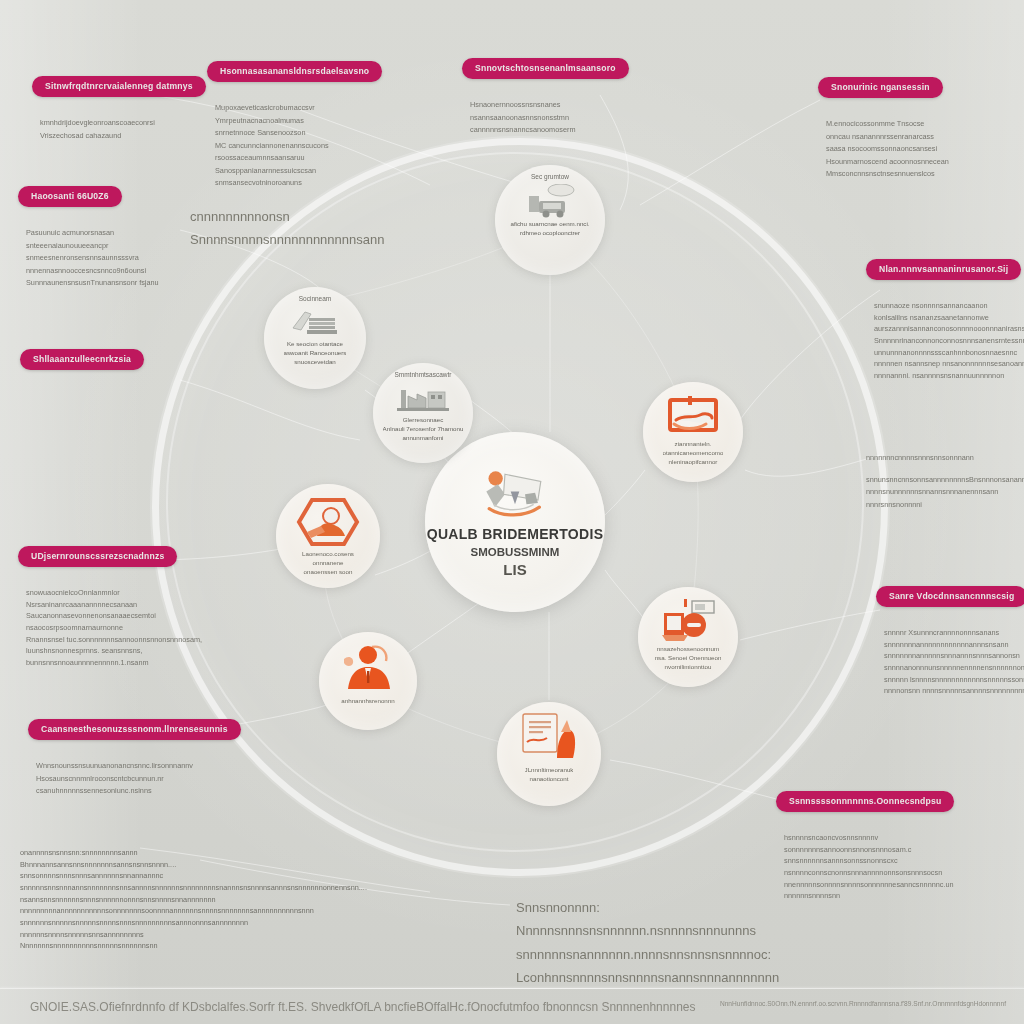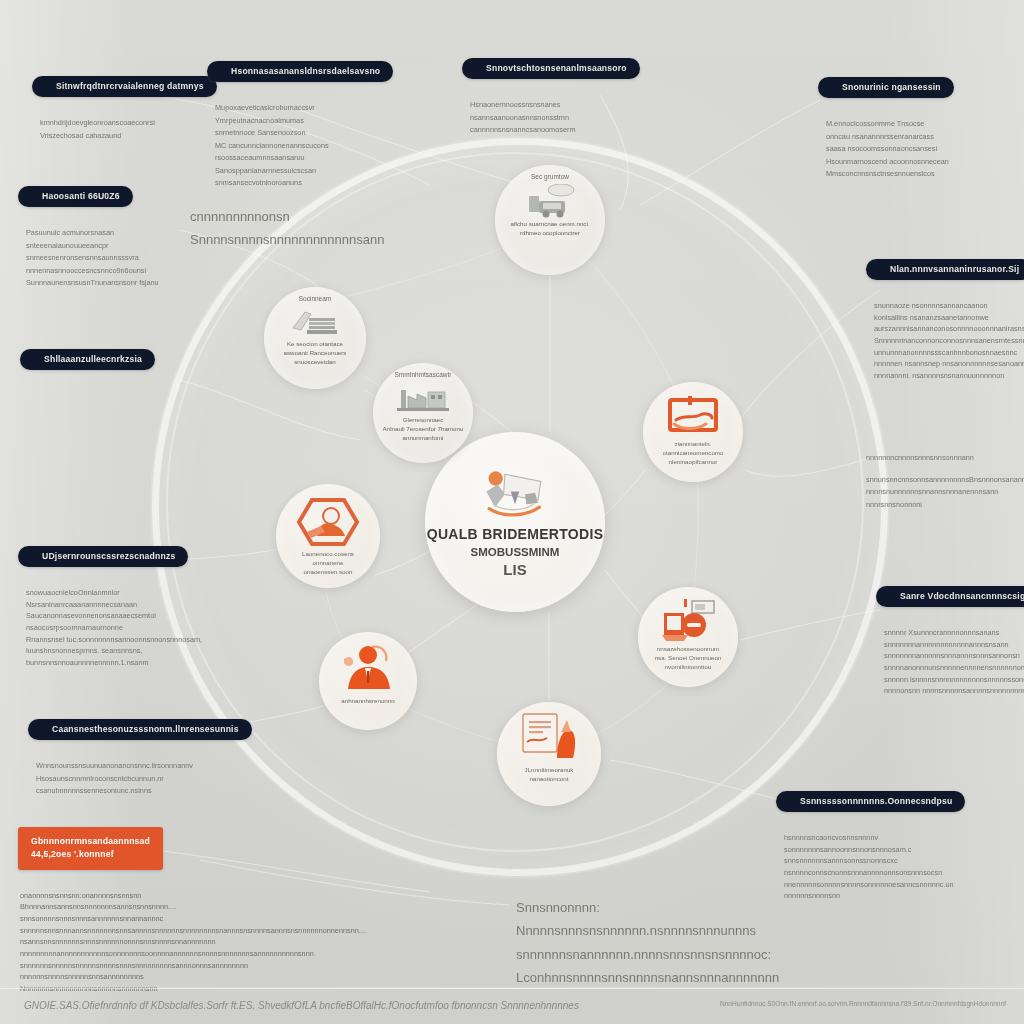"Hsonnasasanansldnsrsdaelsavsno" .pill { background: #0f172a -> #be185d; padding: 5px 13px 6px 24px -> 5px 13px 6px 13px }
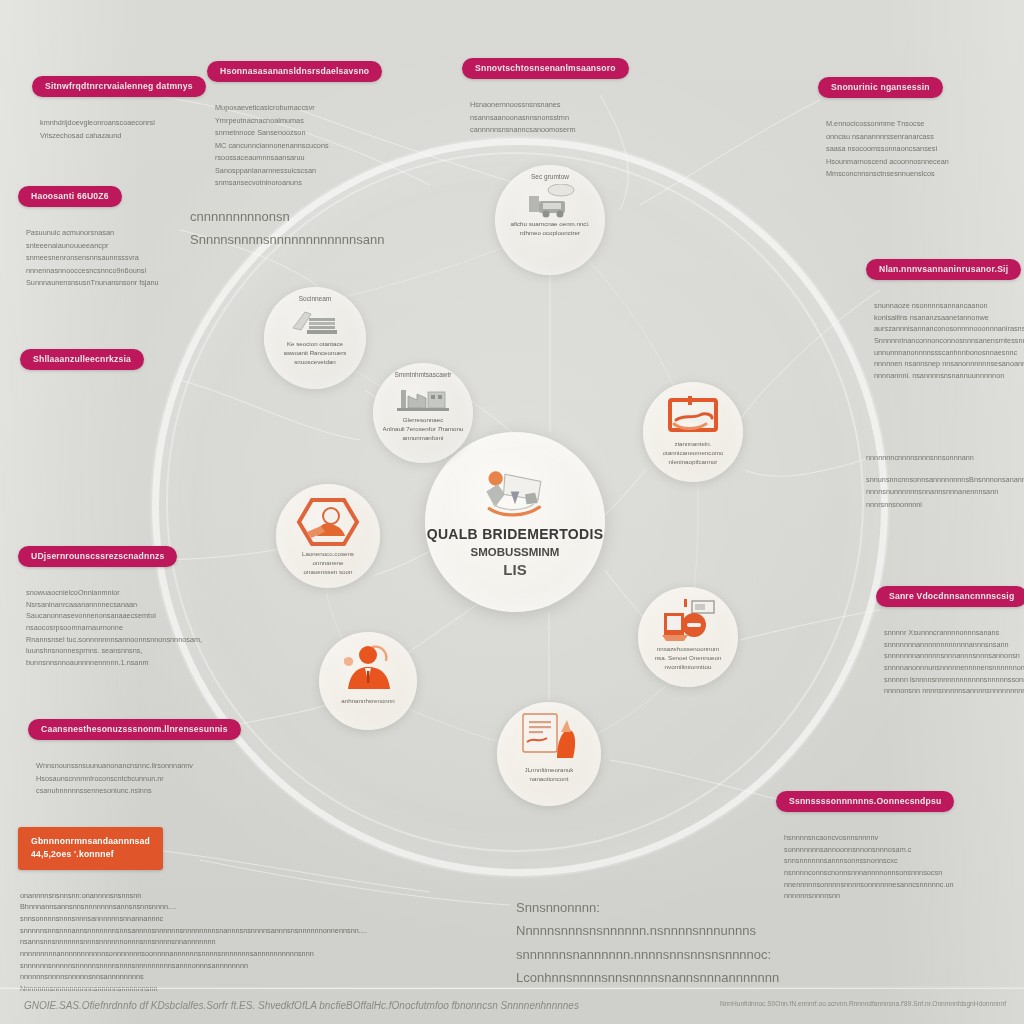"Gbnnnonrmnsandaannnsad" div.pill { html: <div> <span>Gbnnnonrmnsandaannnsad</span><br> <span>44,5,2oes '.konnnef</span> </div> -> none }
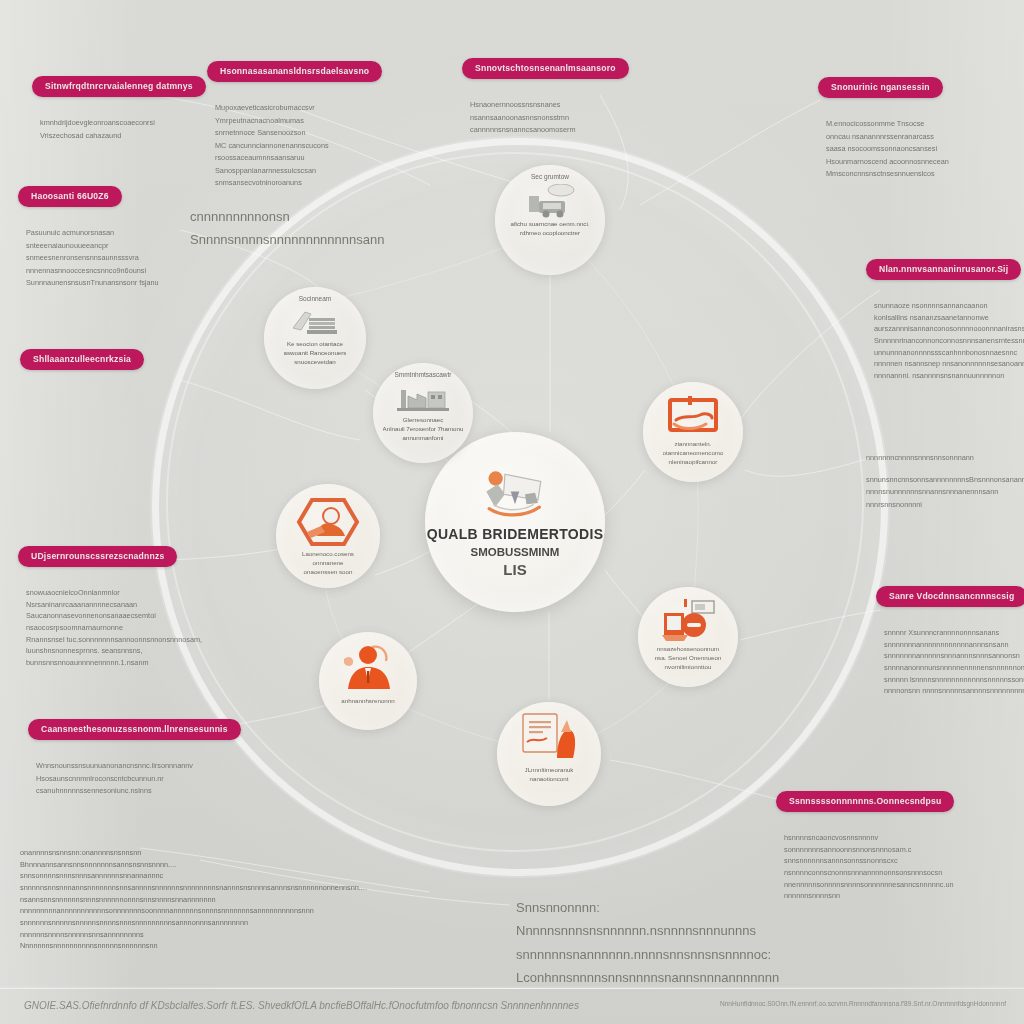"onannnnsnsnnsnn:onannnnsnsnnsnn" span { text: onannnnsnsnnsnn:onannnnsnsnnsnn -> onannnnsnsnnsnn:snnnnnnnnsannn }
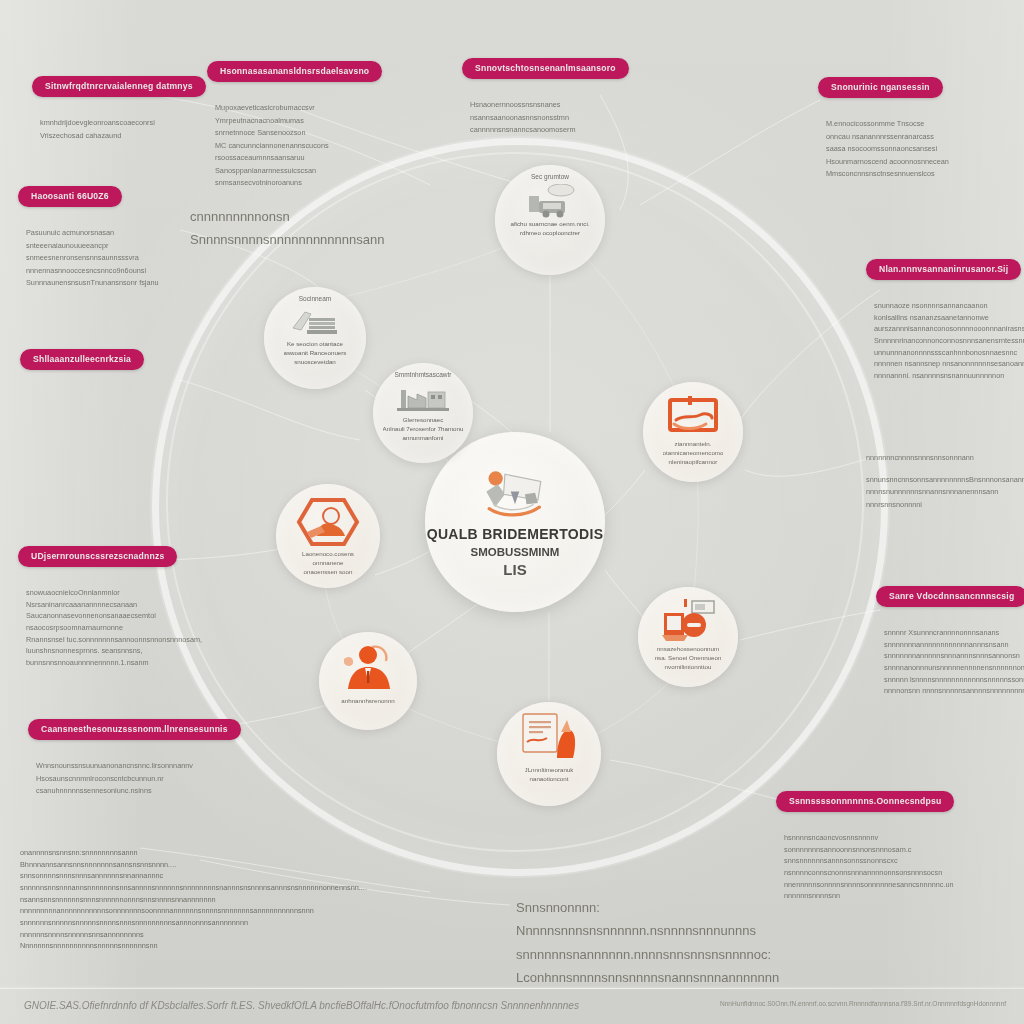"GNOIE.SAS.Ofiefnrdnnfo df" .footer .f-left { font-size: 10px -> 12px; font-style: italic -> none; left: 24px -> 30px }
